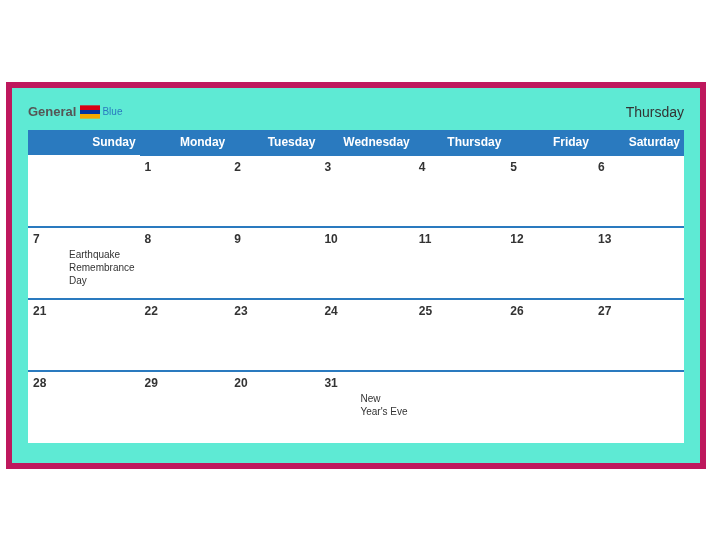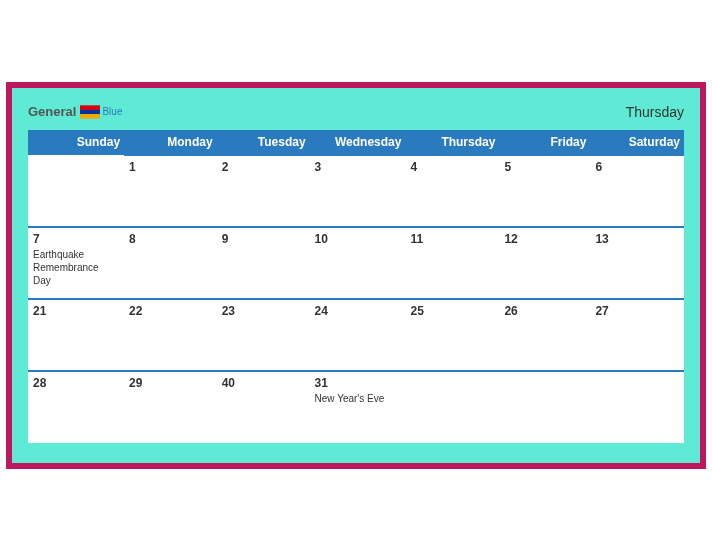"Earthquake Remembrance Day" .day-event { margin-left: none -> 36px }
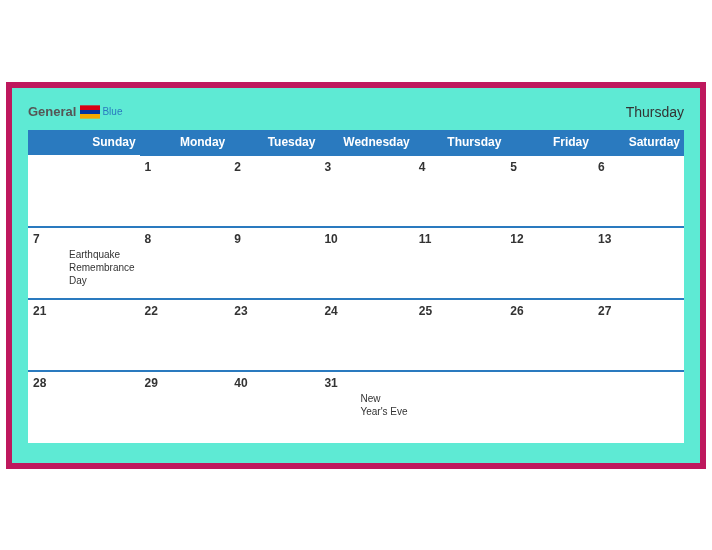"40" span.day-num { text: 40 -> 20 }
